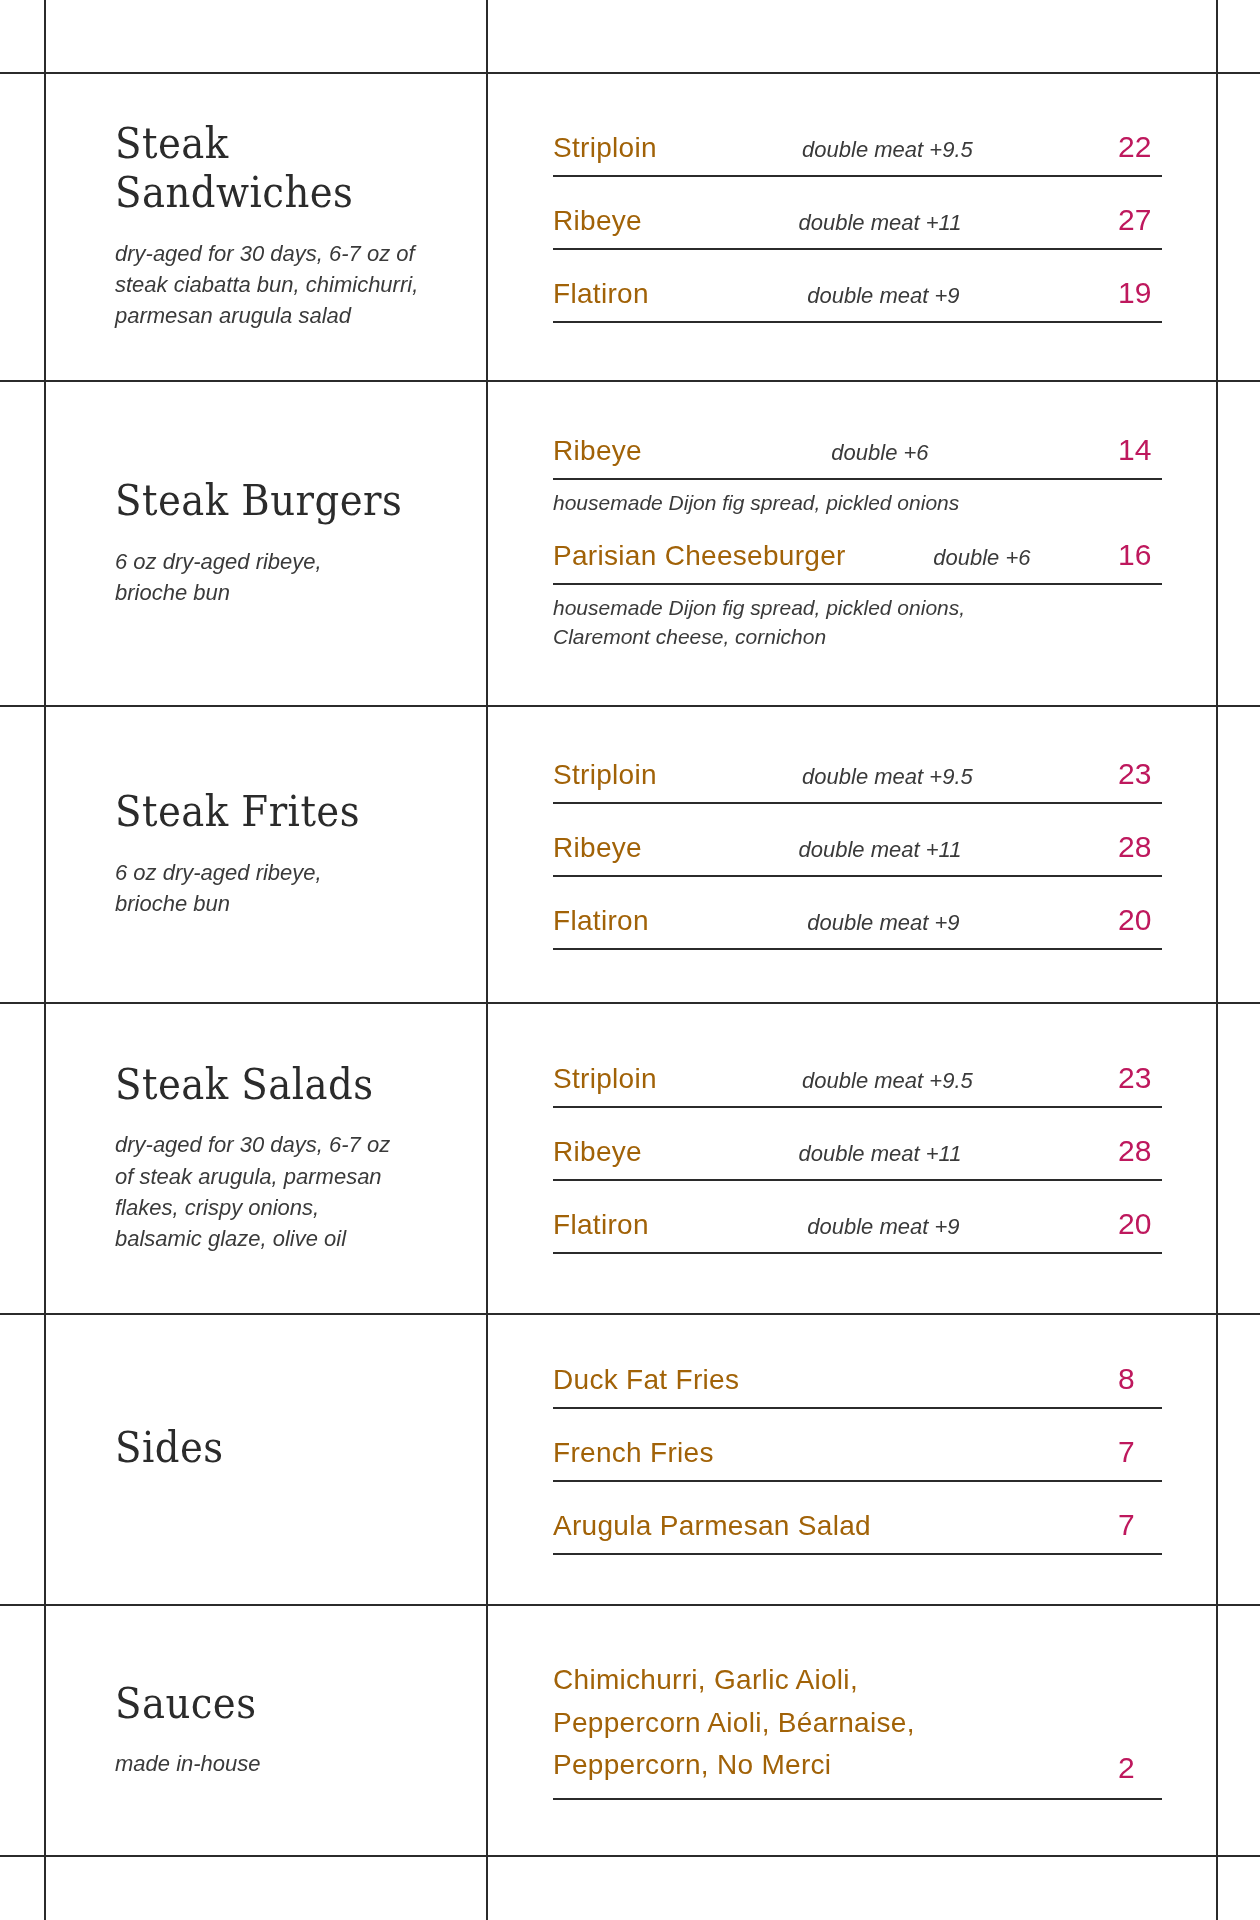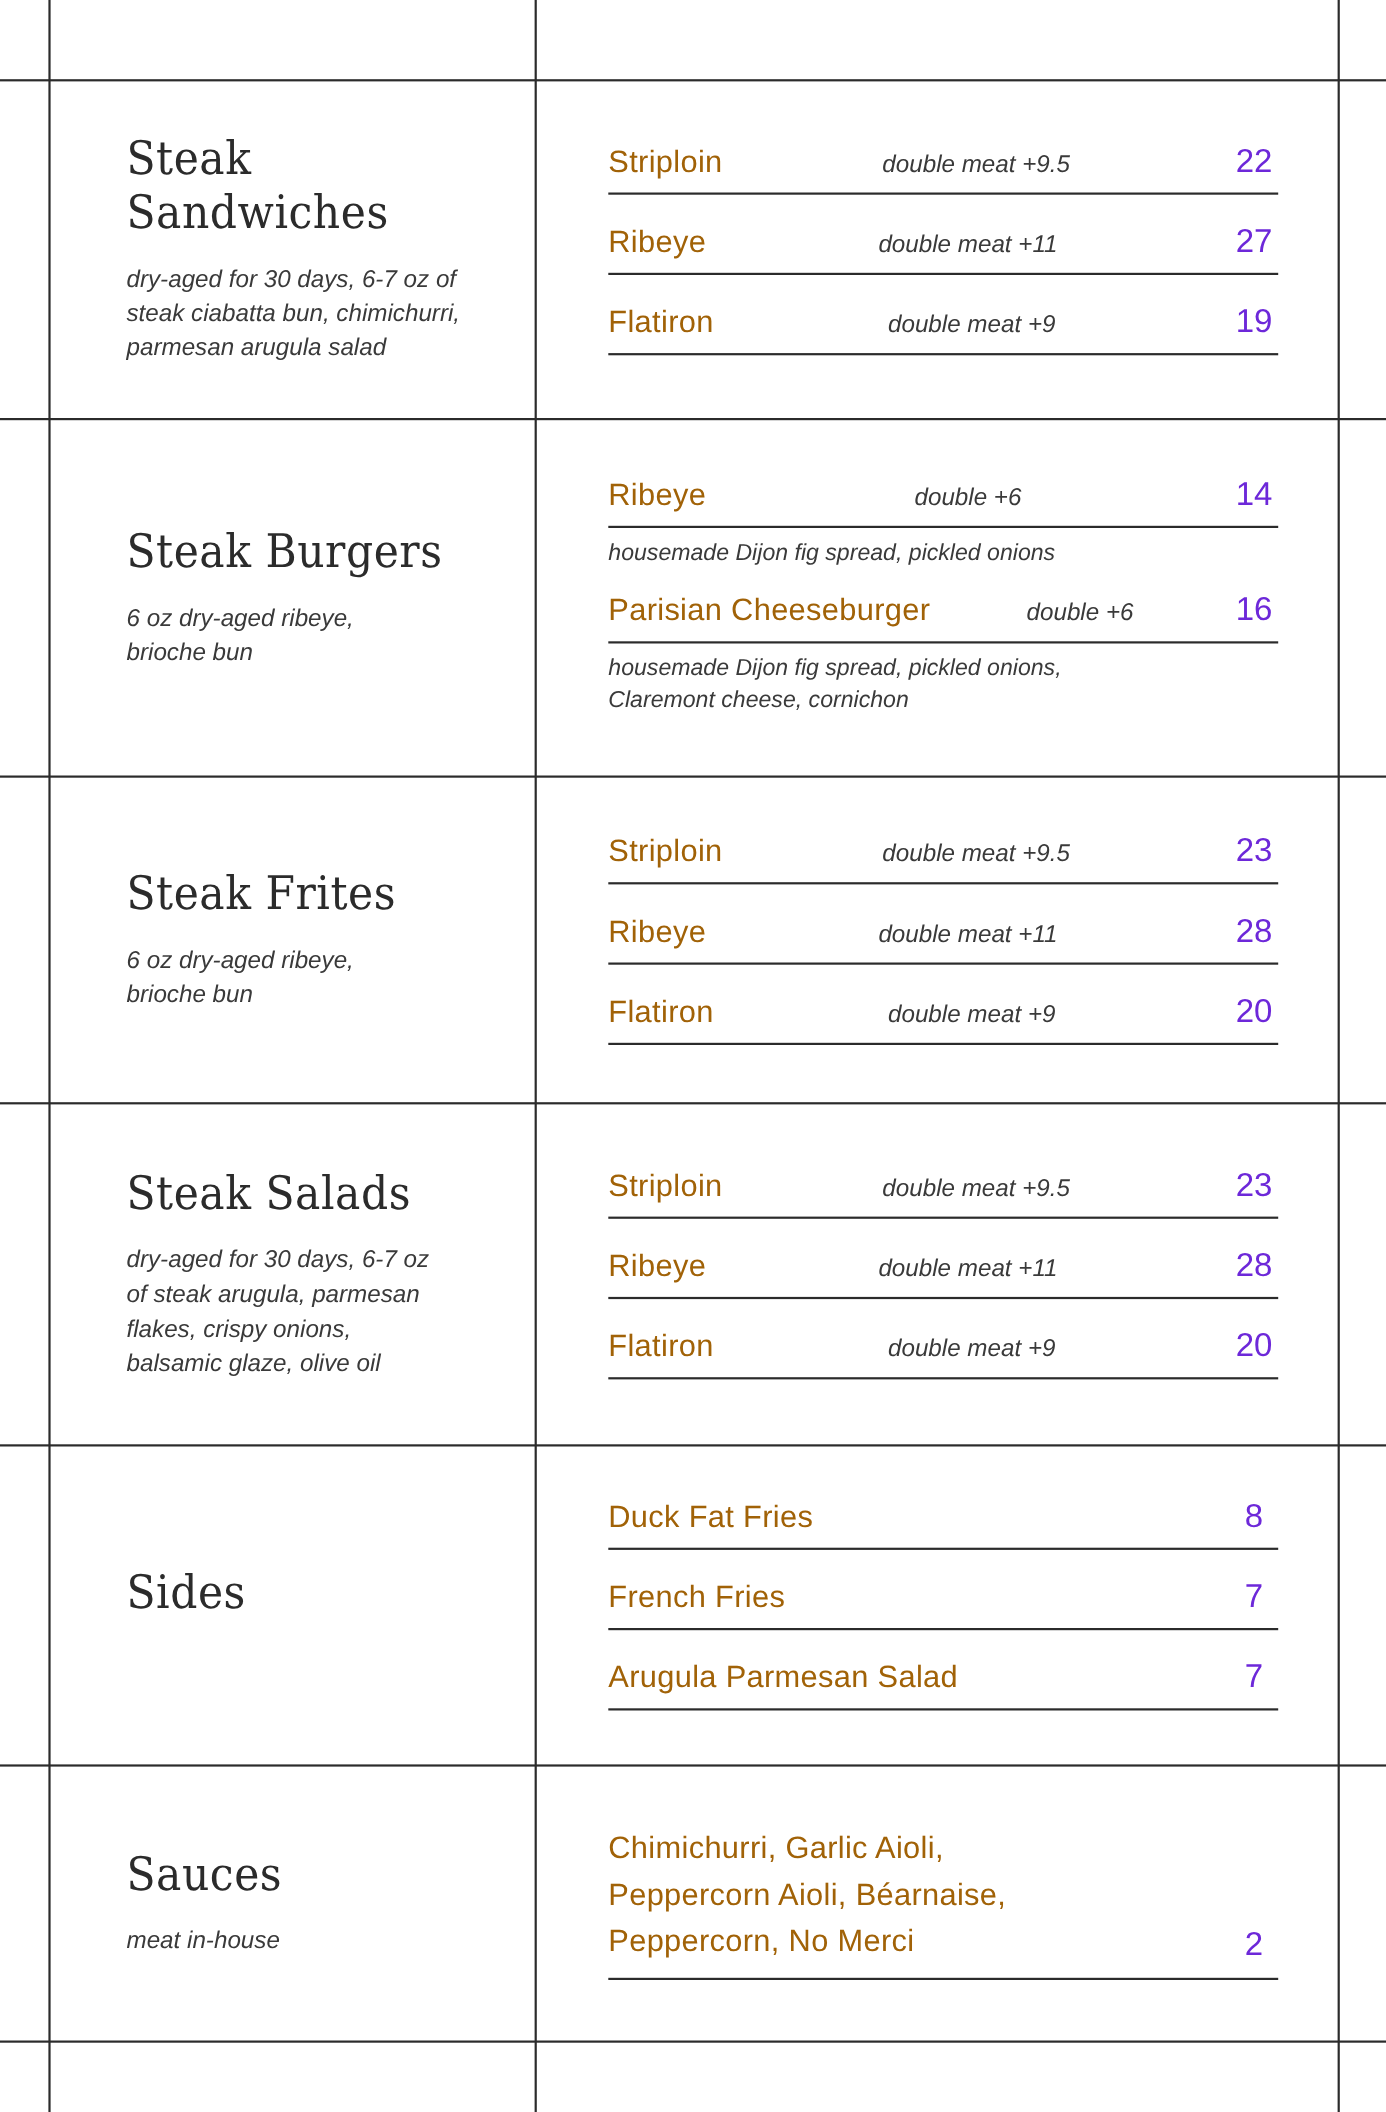"22" .iprice { color: #6d28d9 -> #be185d; text-align: center -> left }
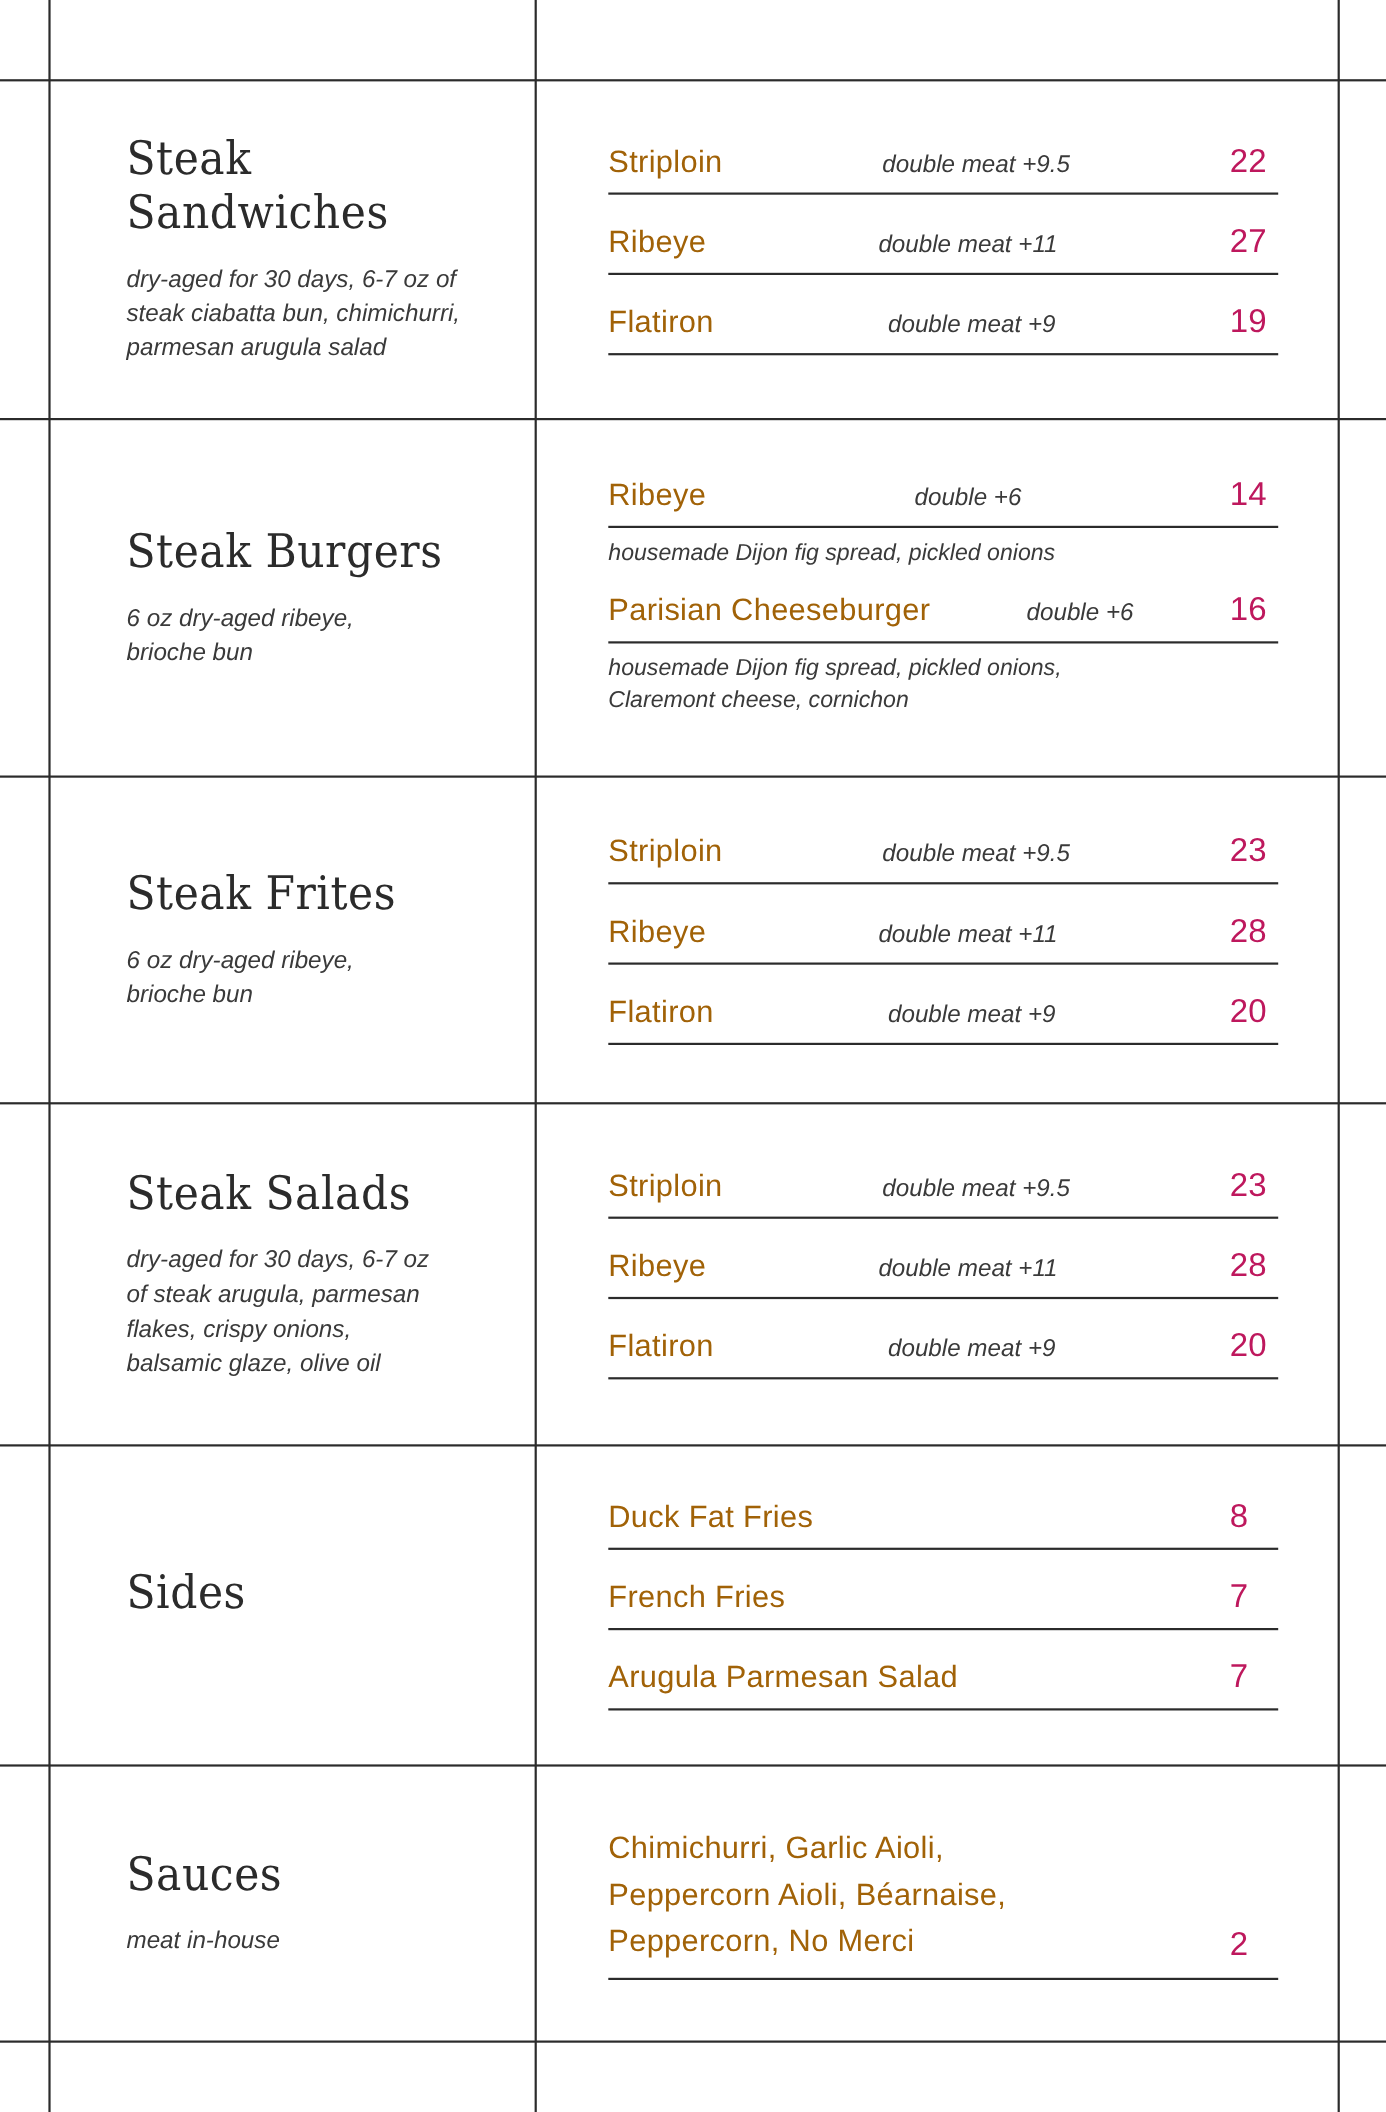"meat in-house" p.desc { text: meat -> made }
